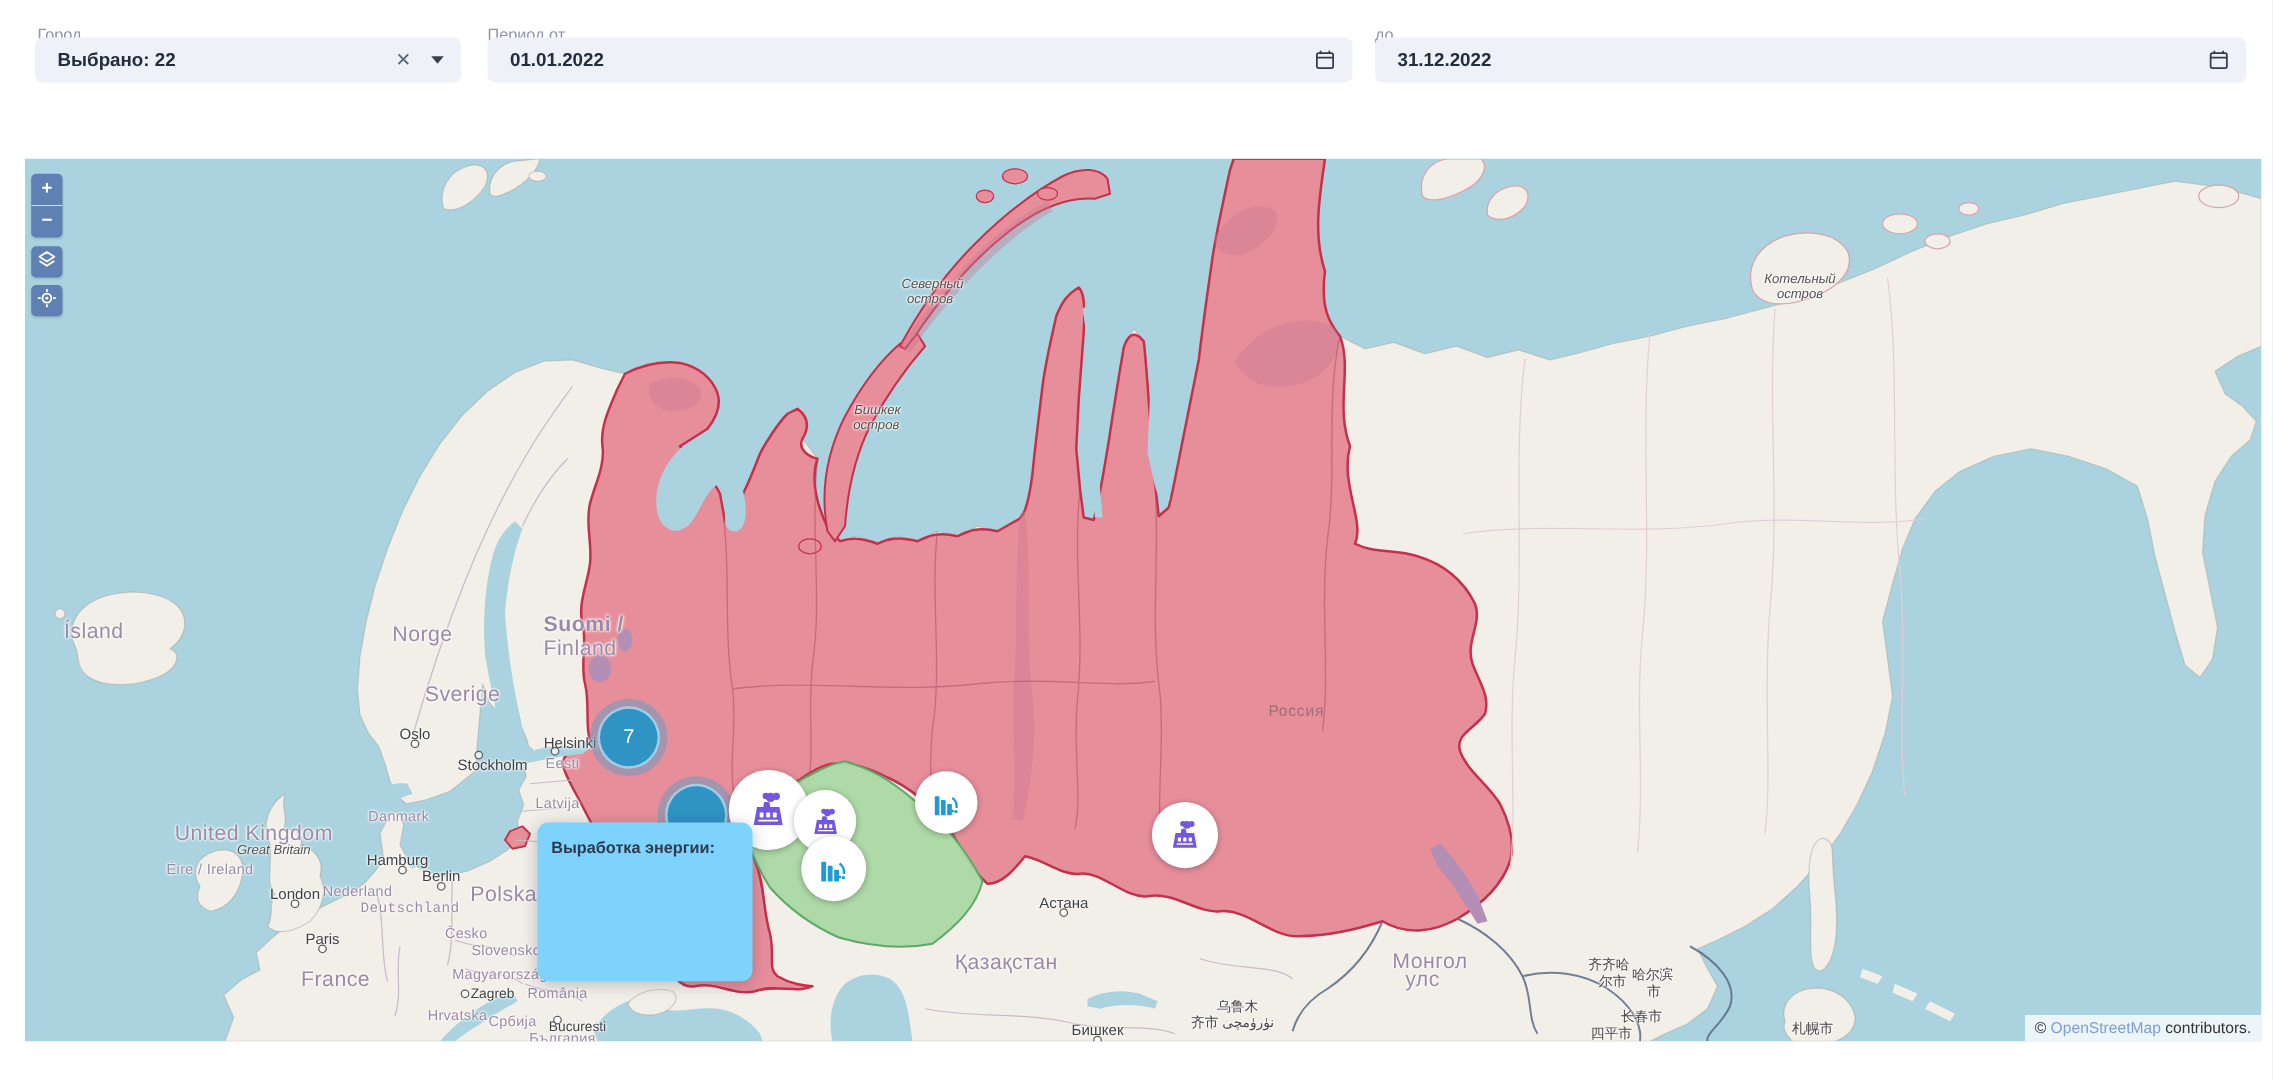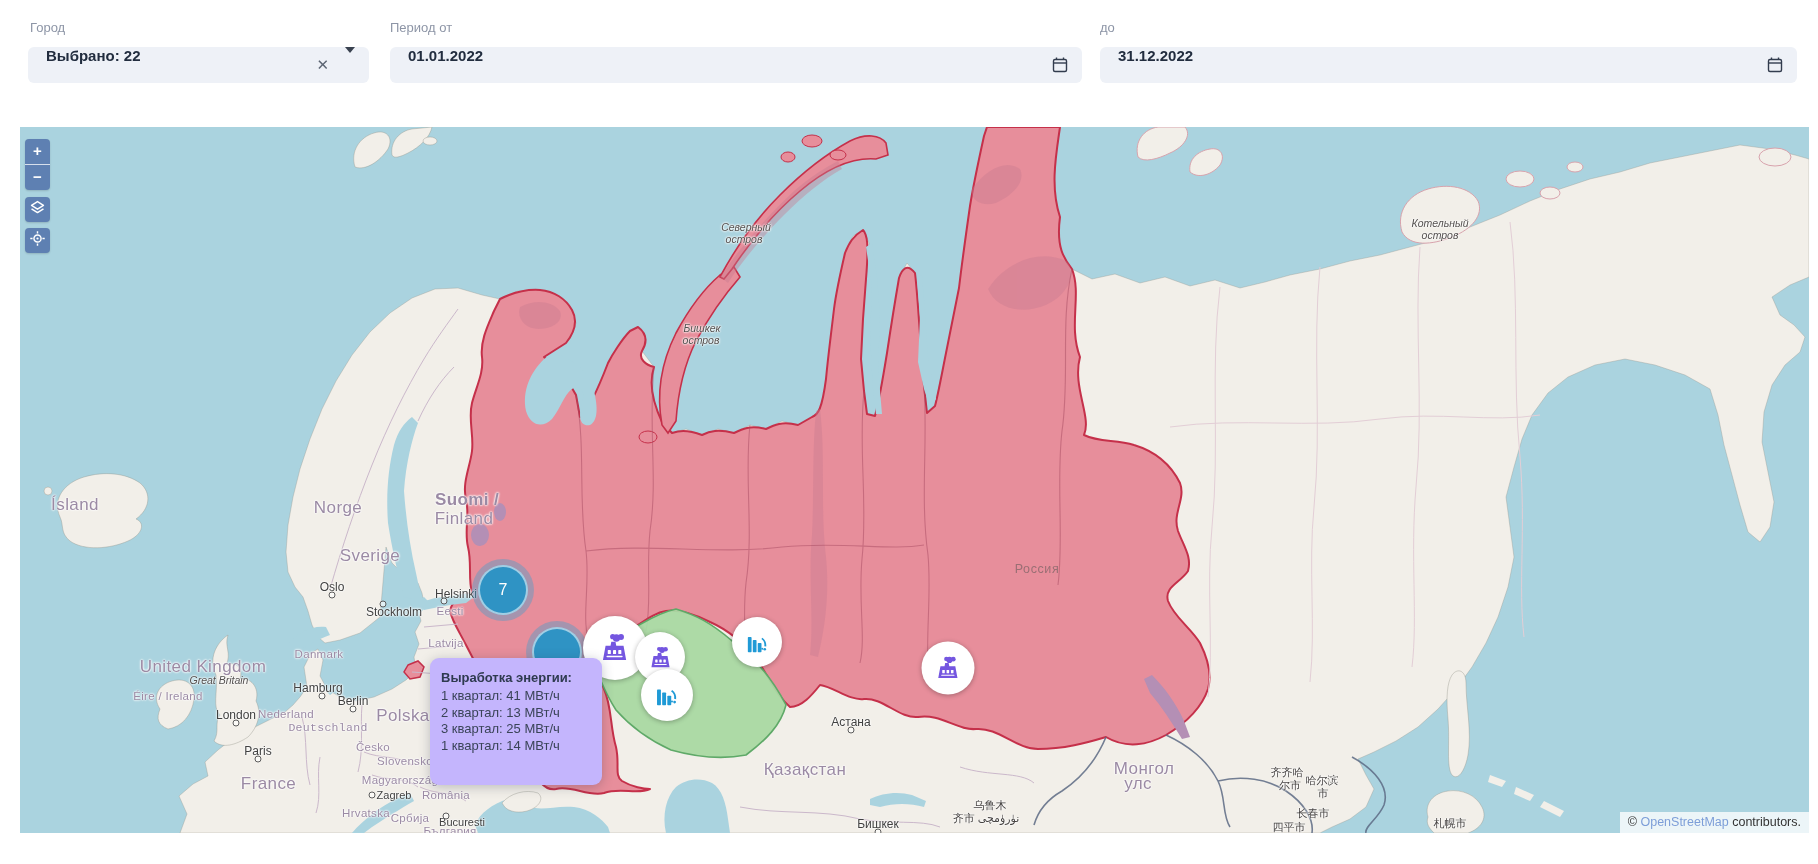"Выбрано: 22" .field-box { align-items: none -> center; top: 47px -> 30px }
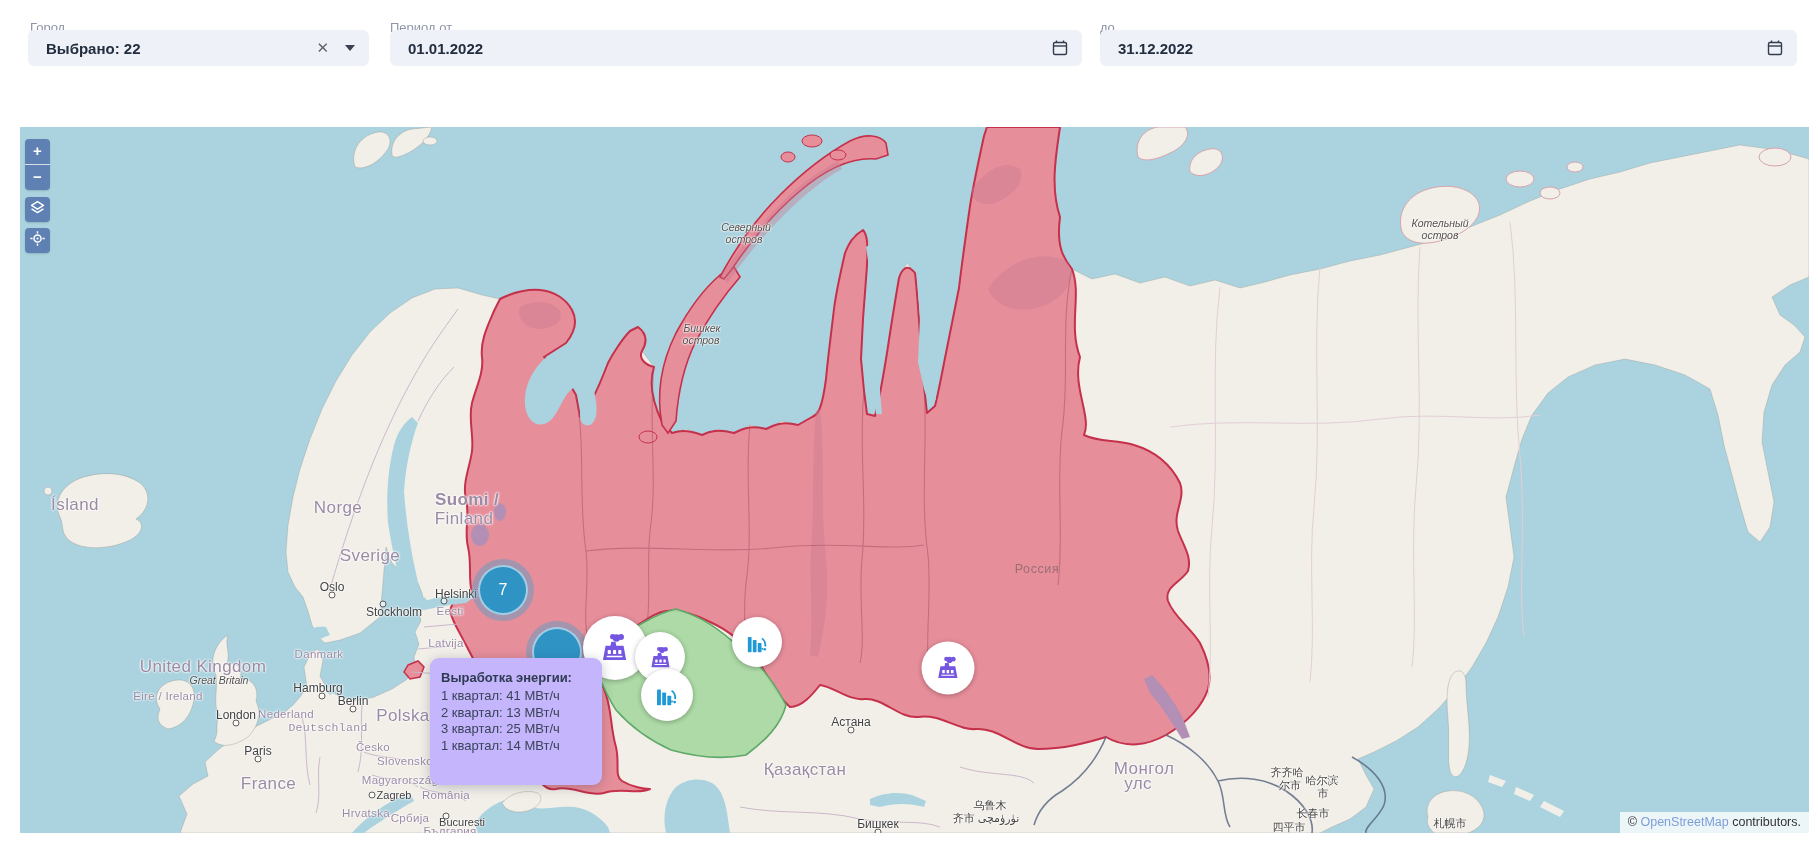"Выработка энергии:" #tooltip { background: #c4b5fd -> #7dd3fc }
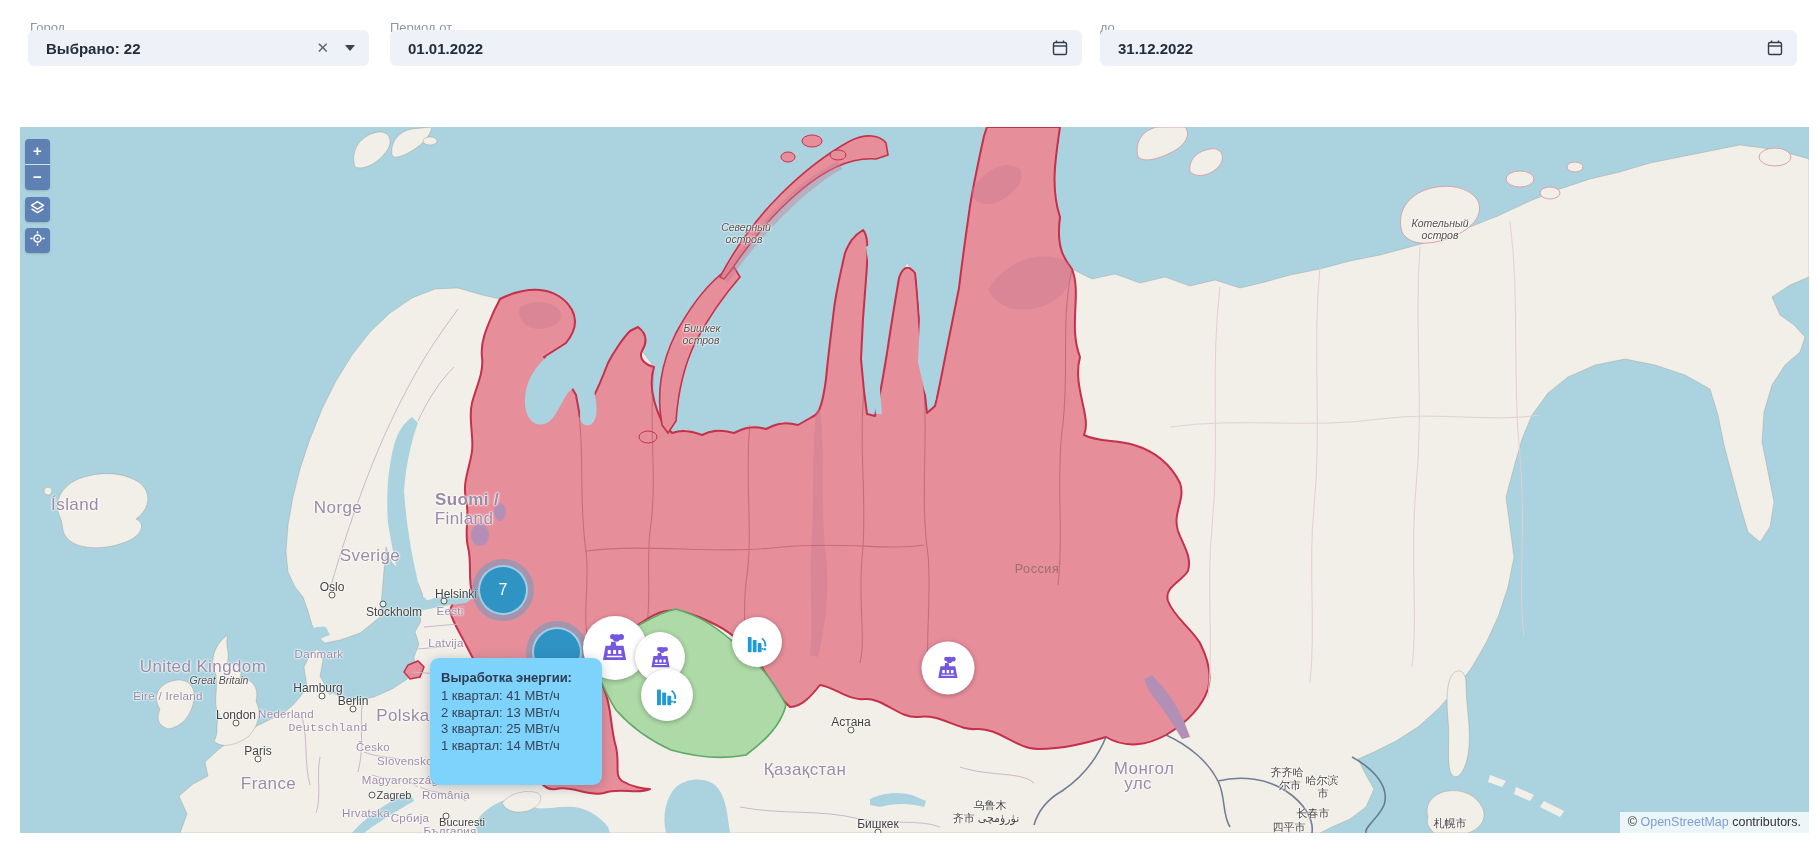"1 квартал: 41 МВт/ч" div { html: <div> <div>1 квартал: 41 МВт/ч</div> <div>2 квартал: 13 МВт/ч</div> <div>3 квартал: 25 МВт/ч</div> <div>1 квартал: 14 МВт/ч</div> </div> -> none }
